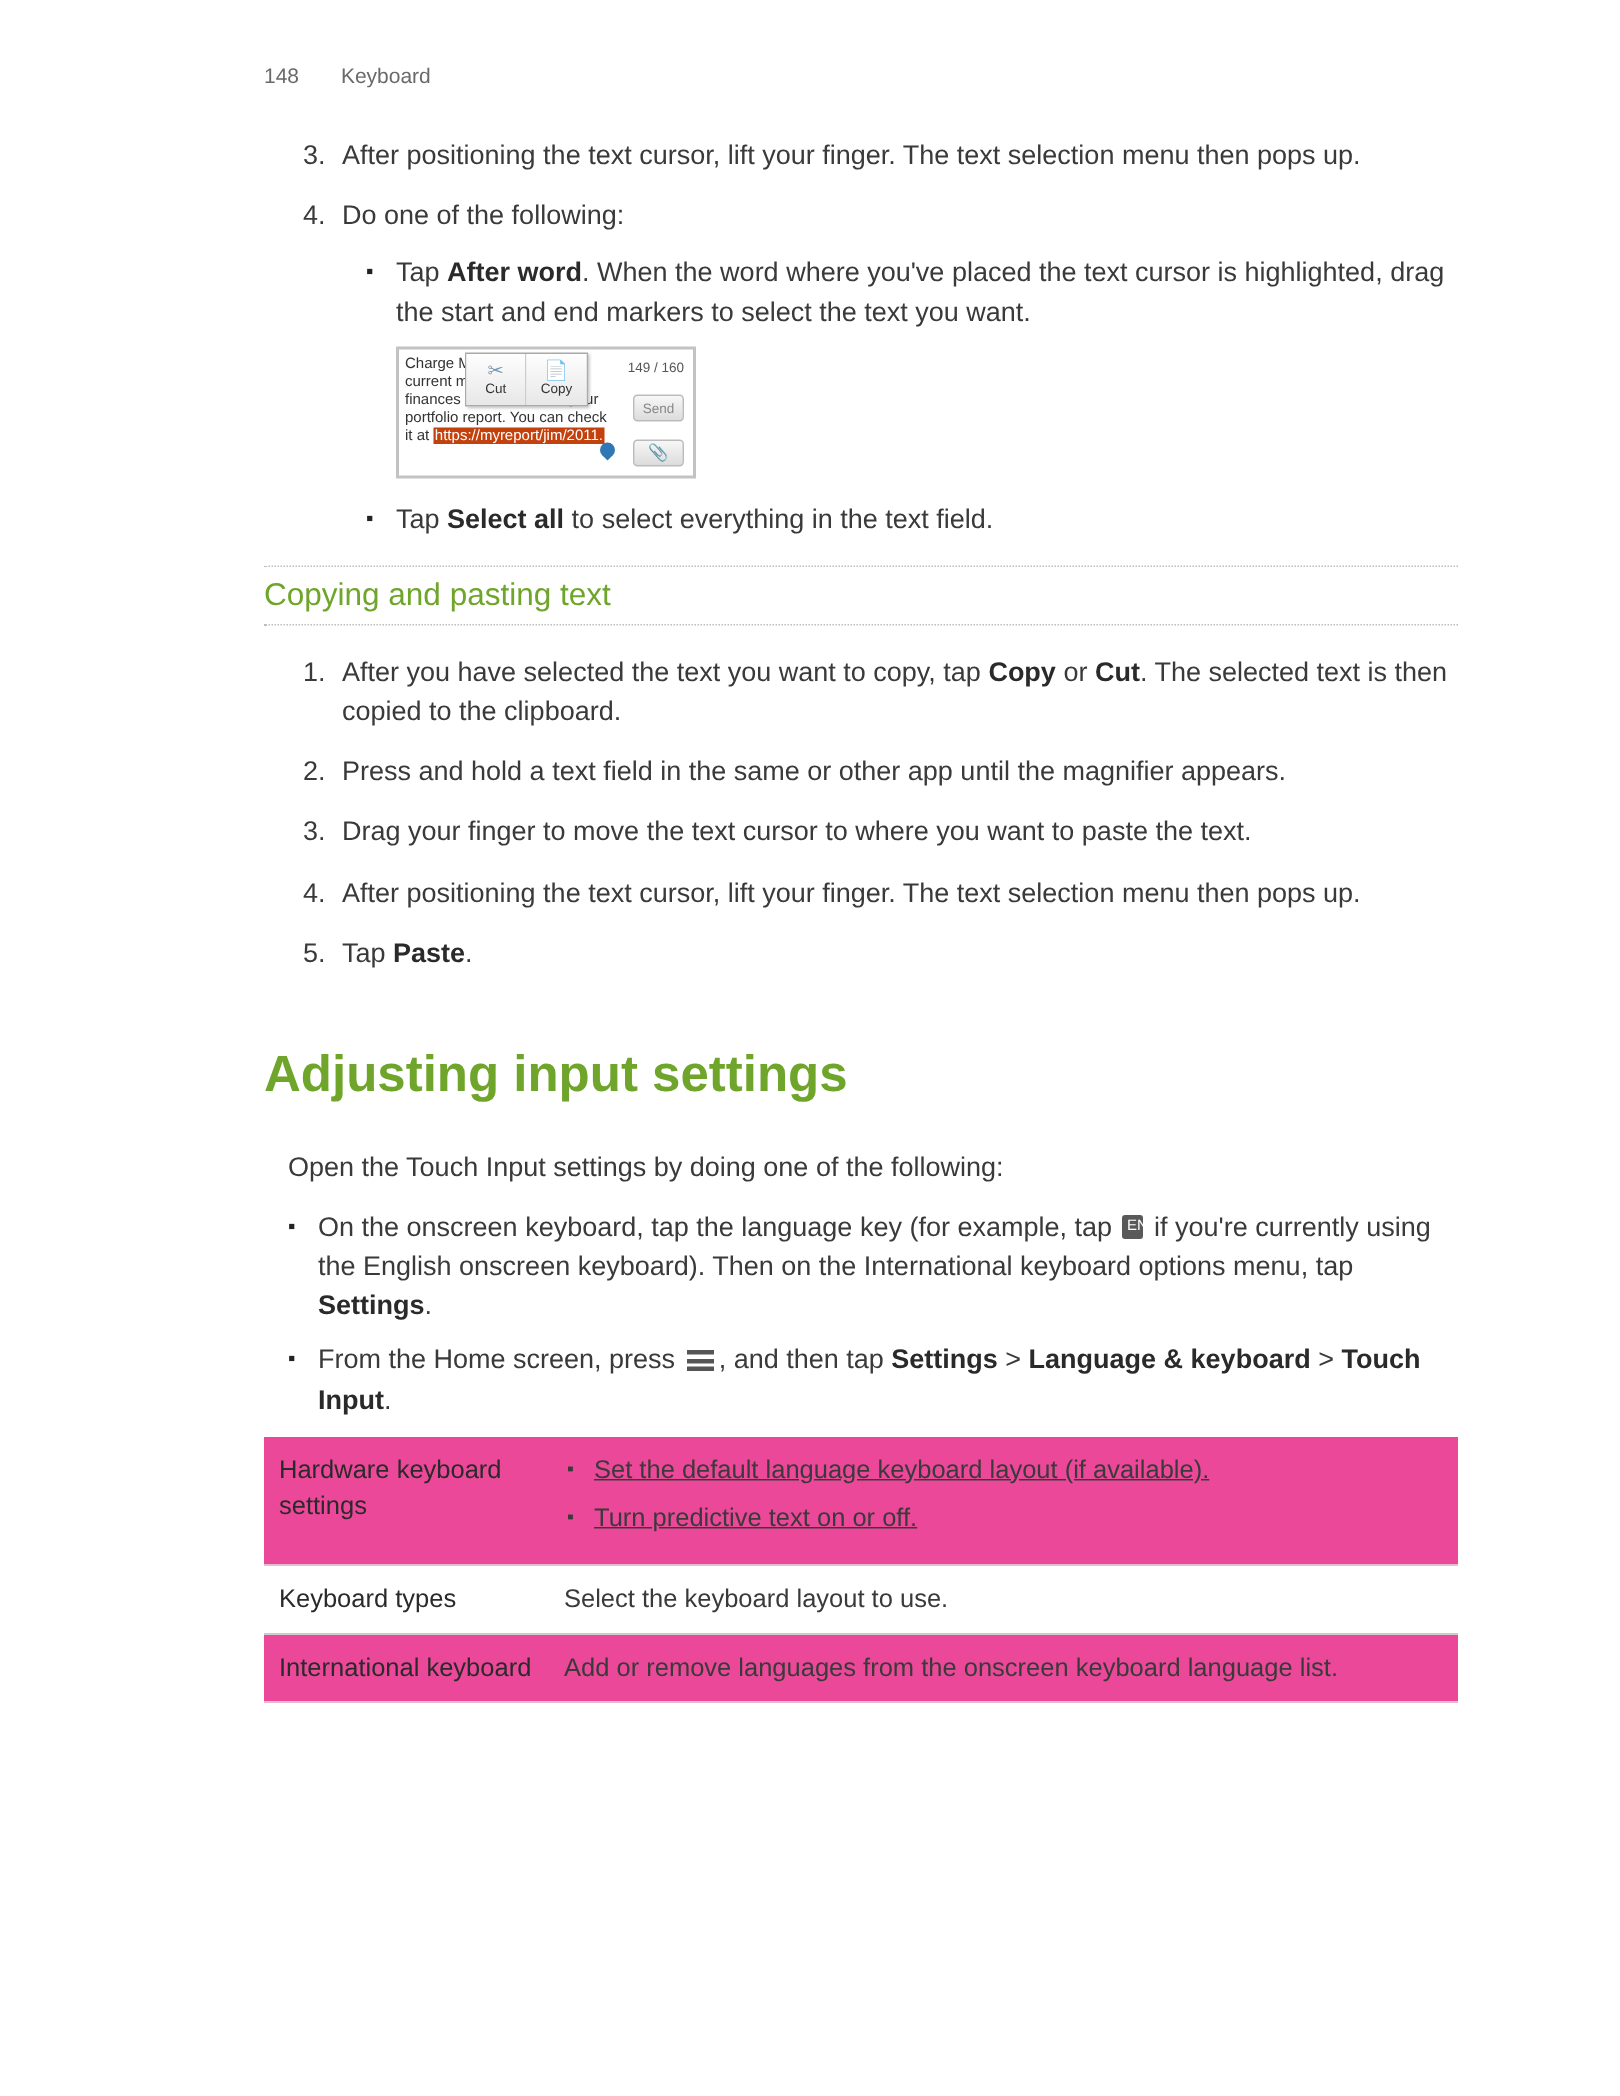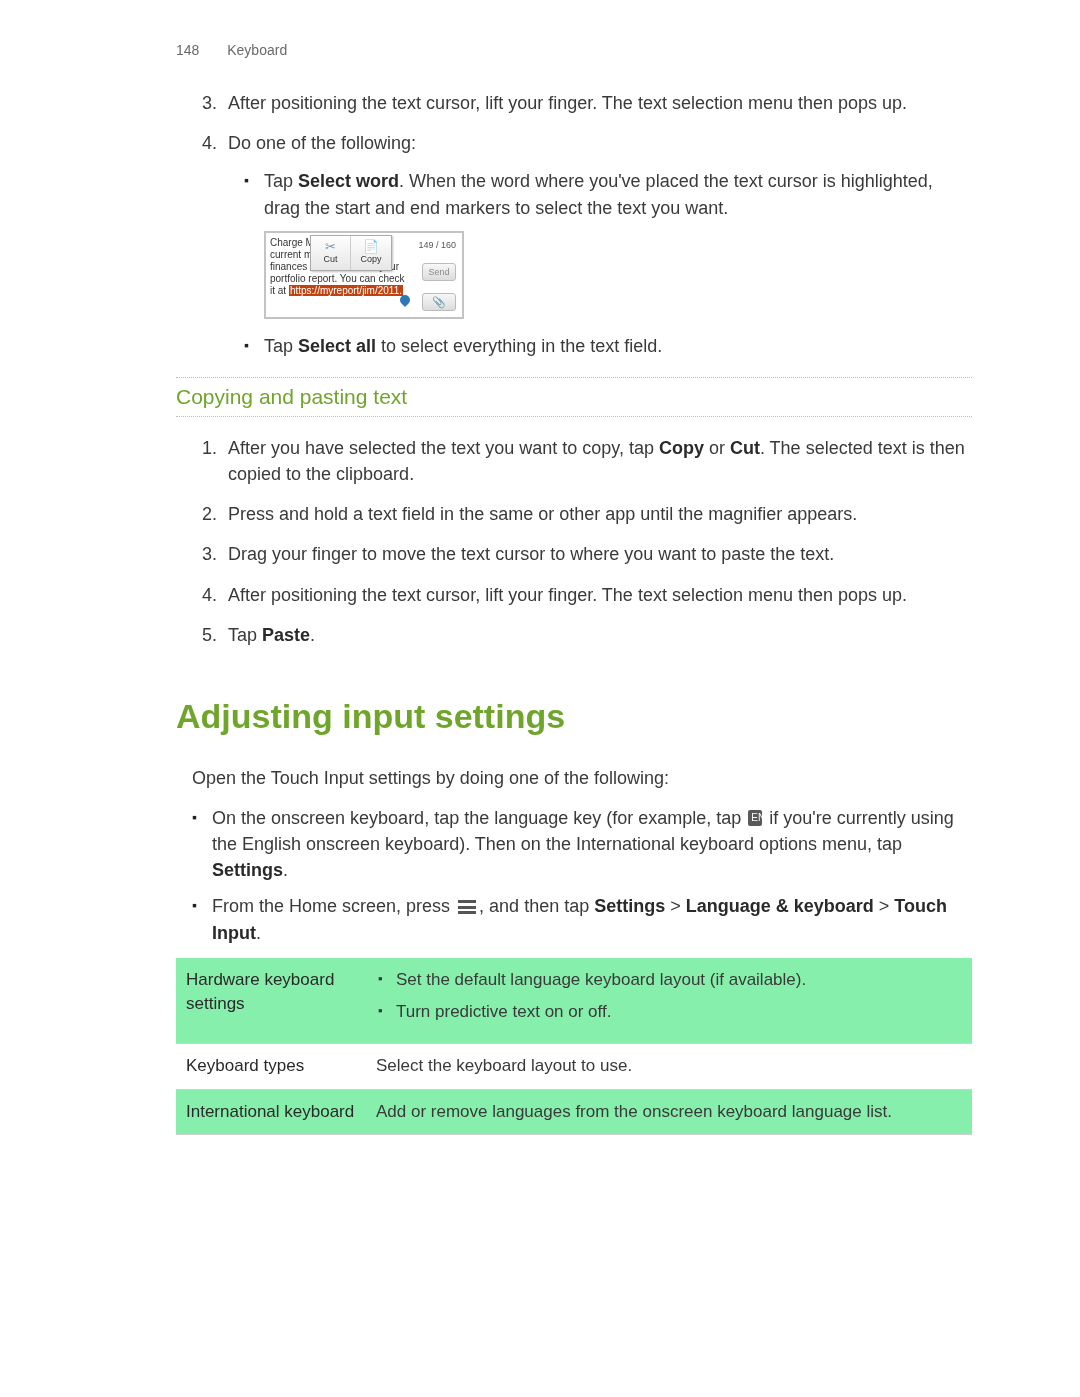"Select word" span.bold { text: Select -> After }
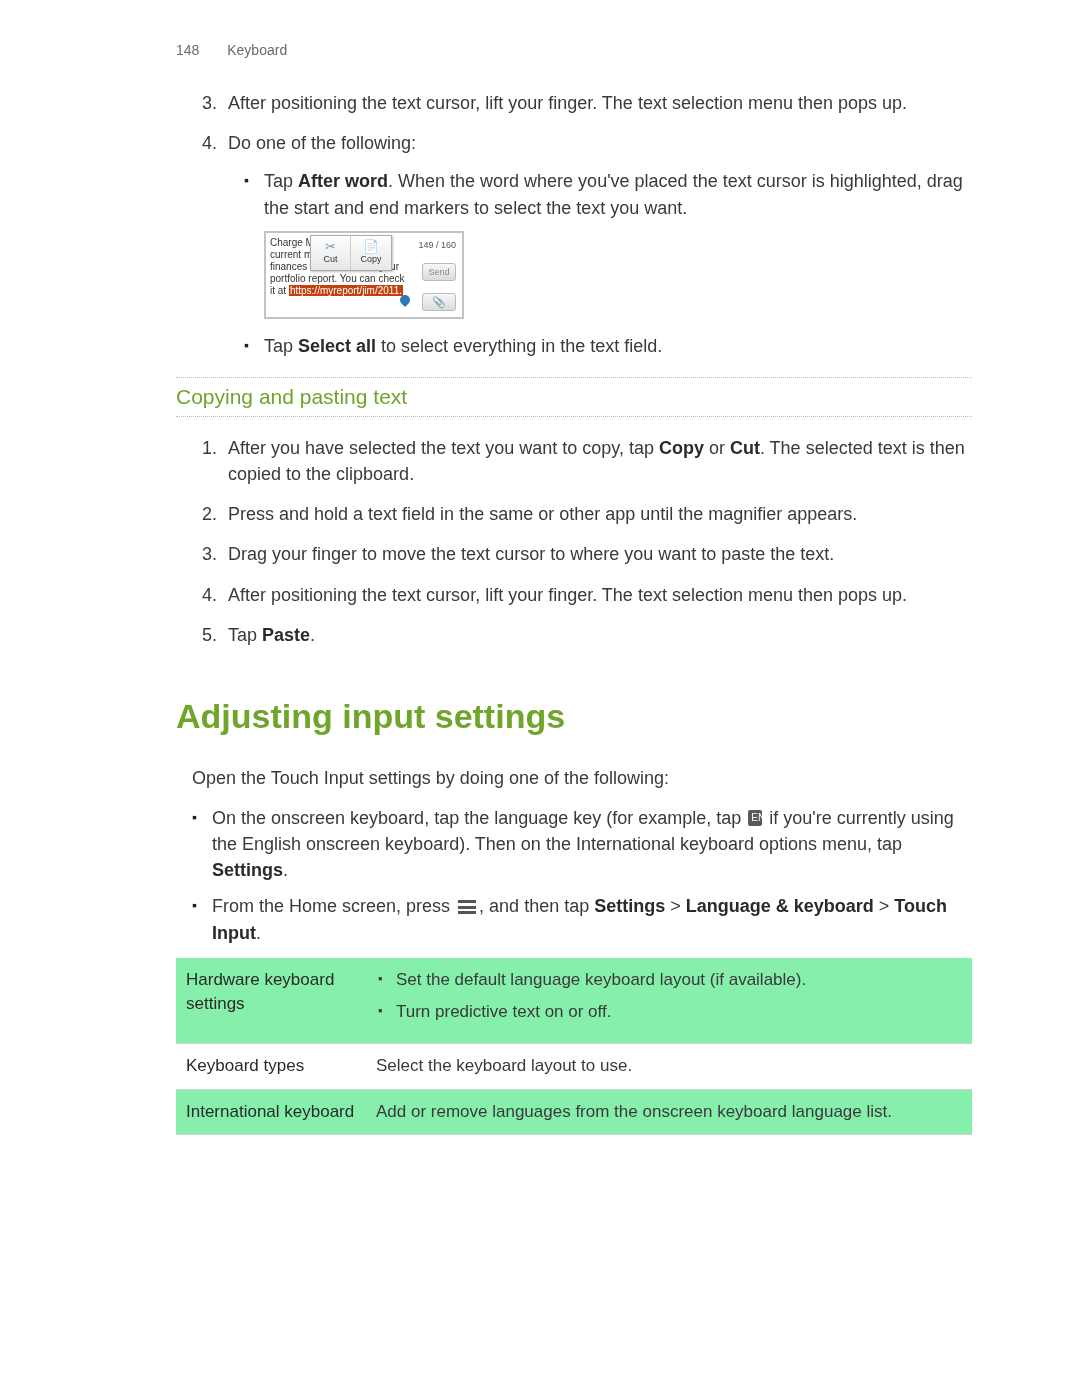"Hardware keyboard settings" table.settings tr.shade { background: #86efac -> #ec4899 }
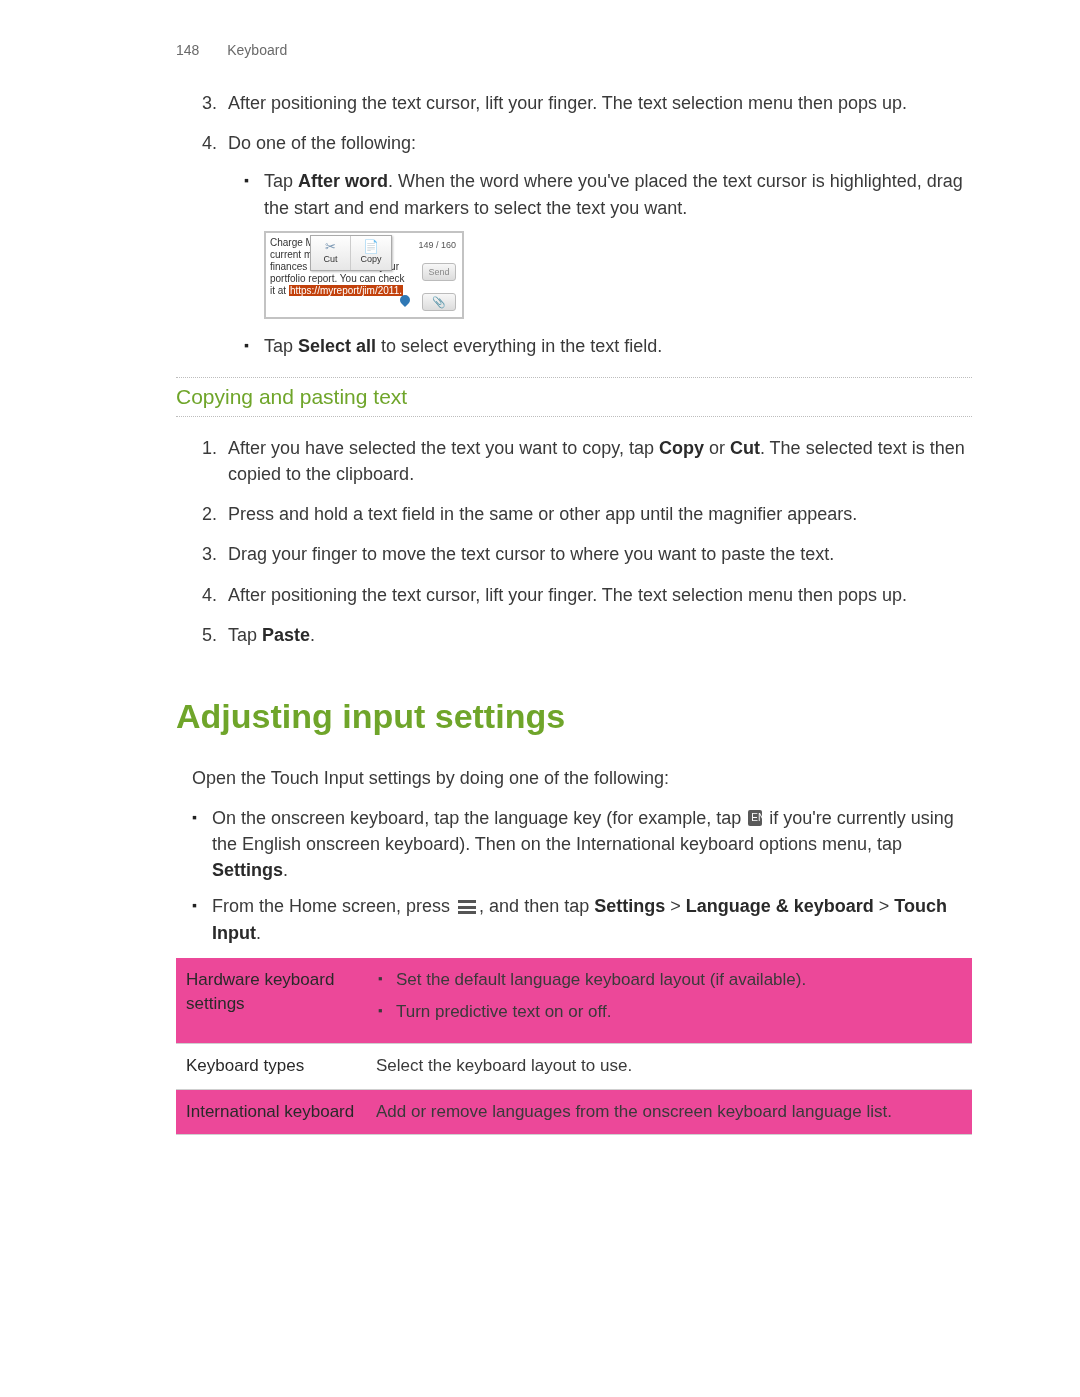"Set the default language keyboard" table.settings ul.cell-bullets { text-decoration: none -> underline }
